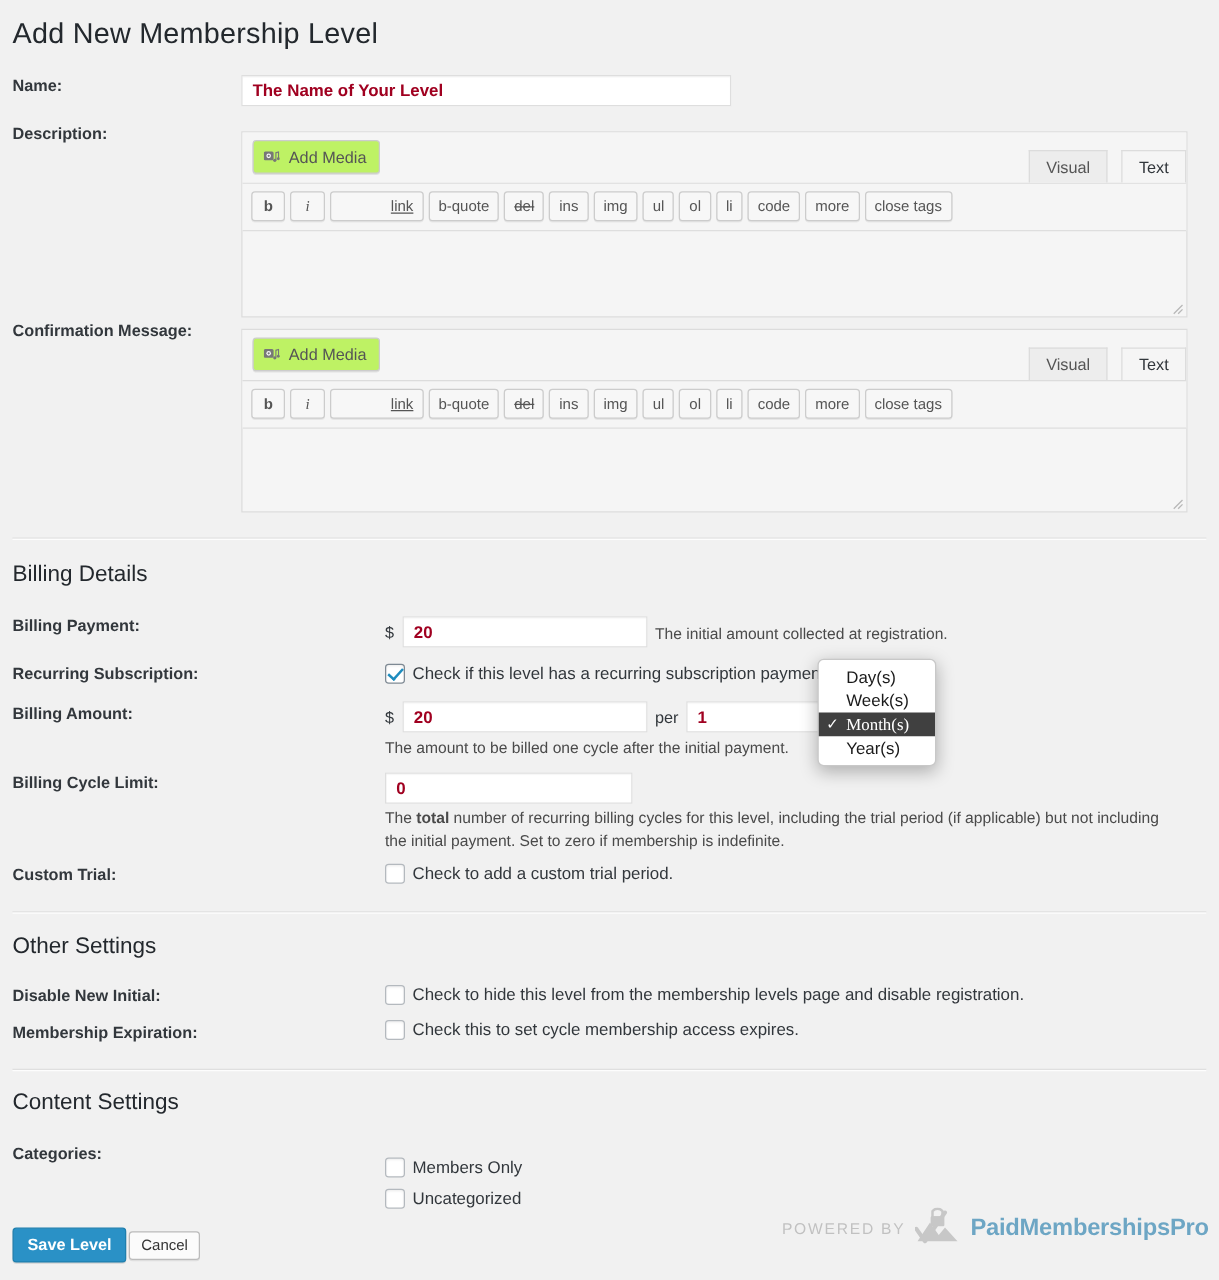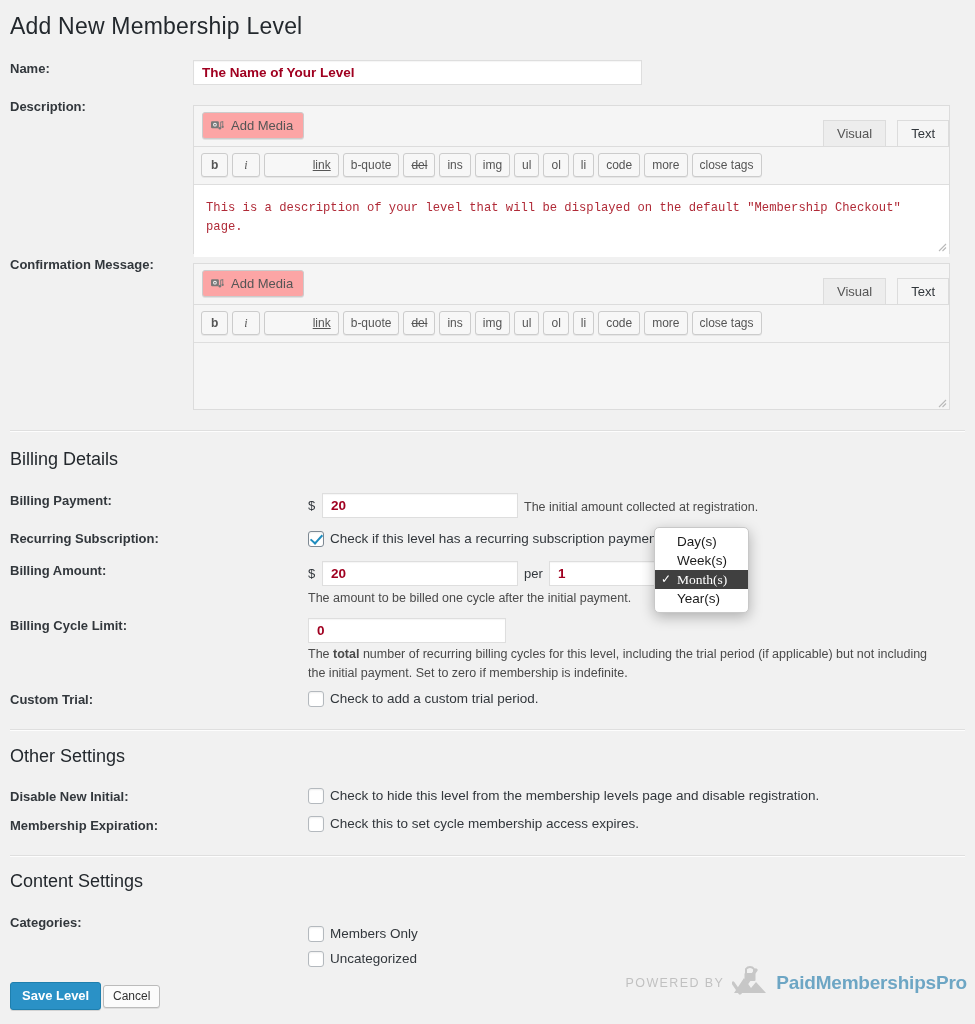"The Name of Your Level" input.txt { width: 449px -> 392px }
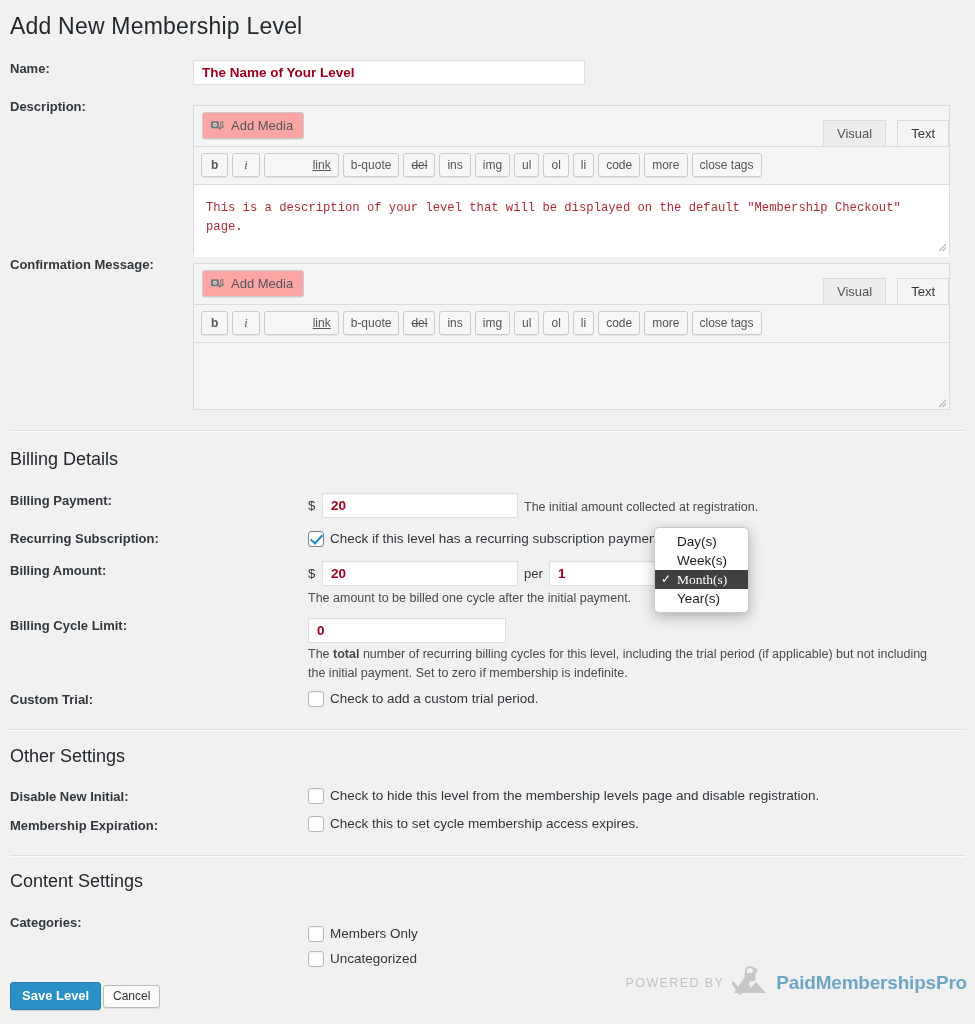"Add Media" .add-media { background: #fca5a5 -> #bef264 }
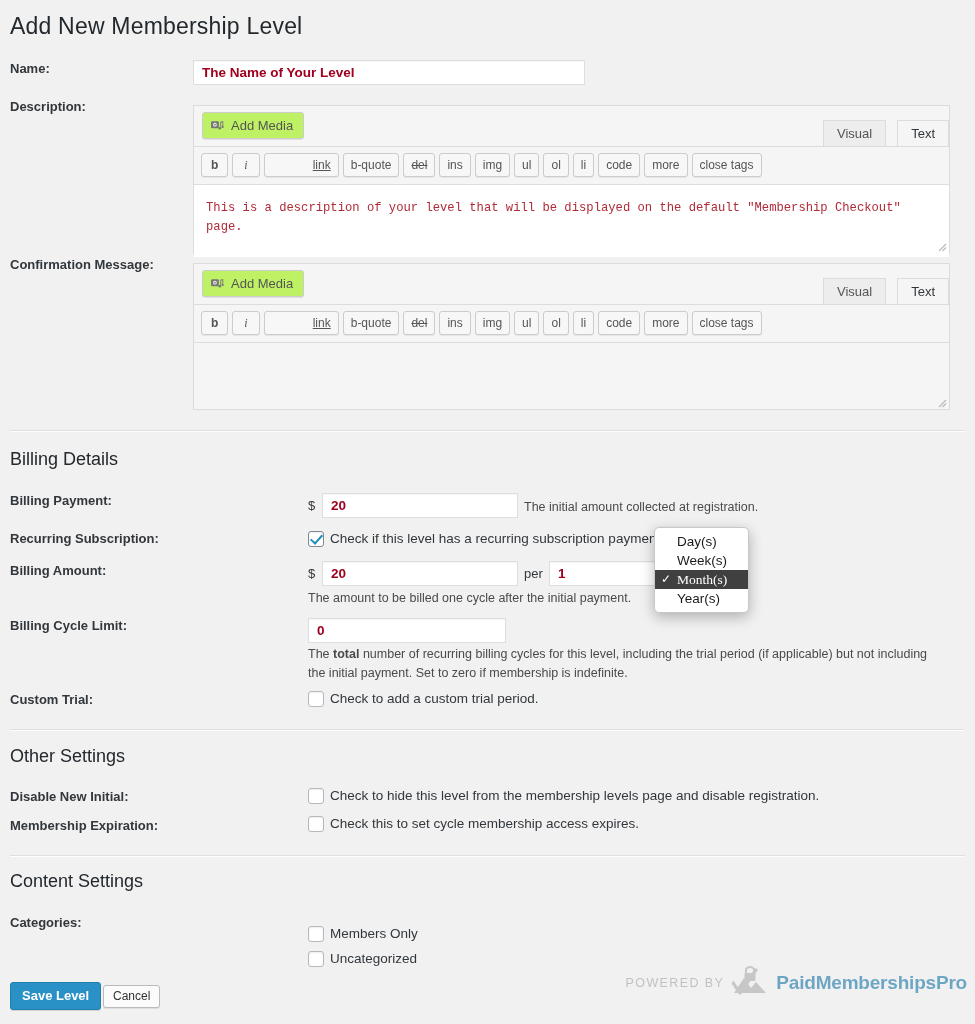"This is a description of" div.ed-area { html: <div>This is a description of your level that will be displayed on the default "Membership Checkout" page.</div> -> none }
